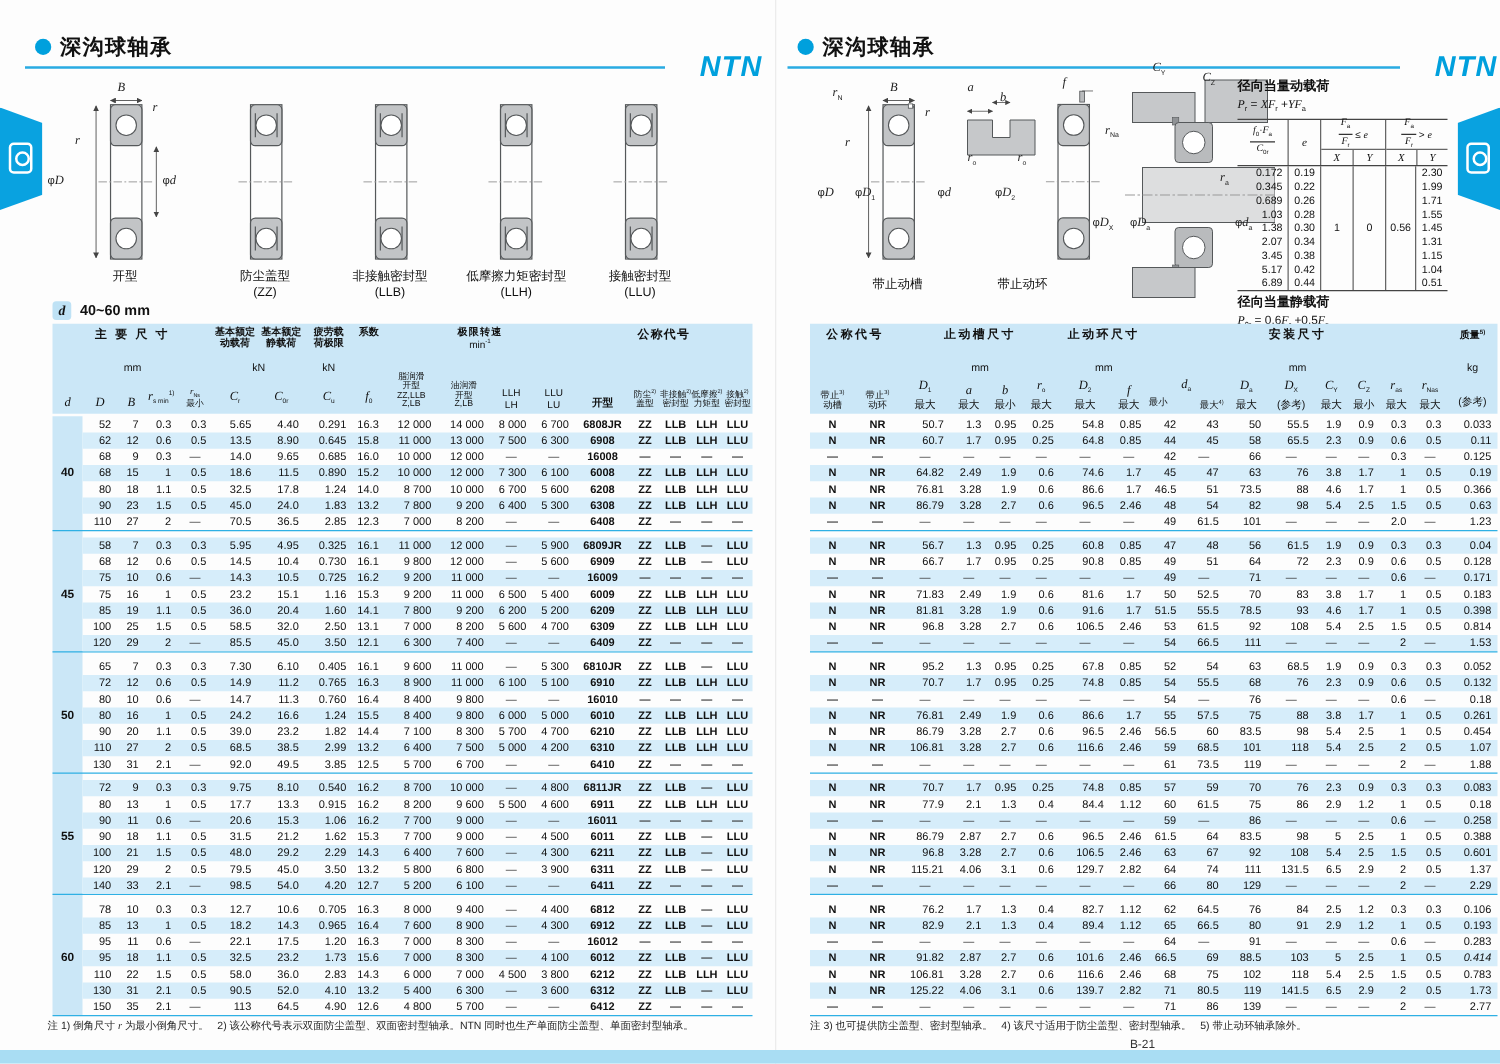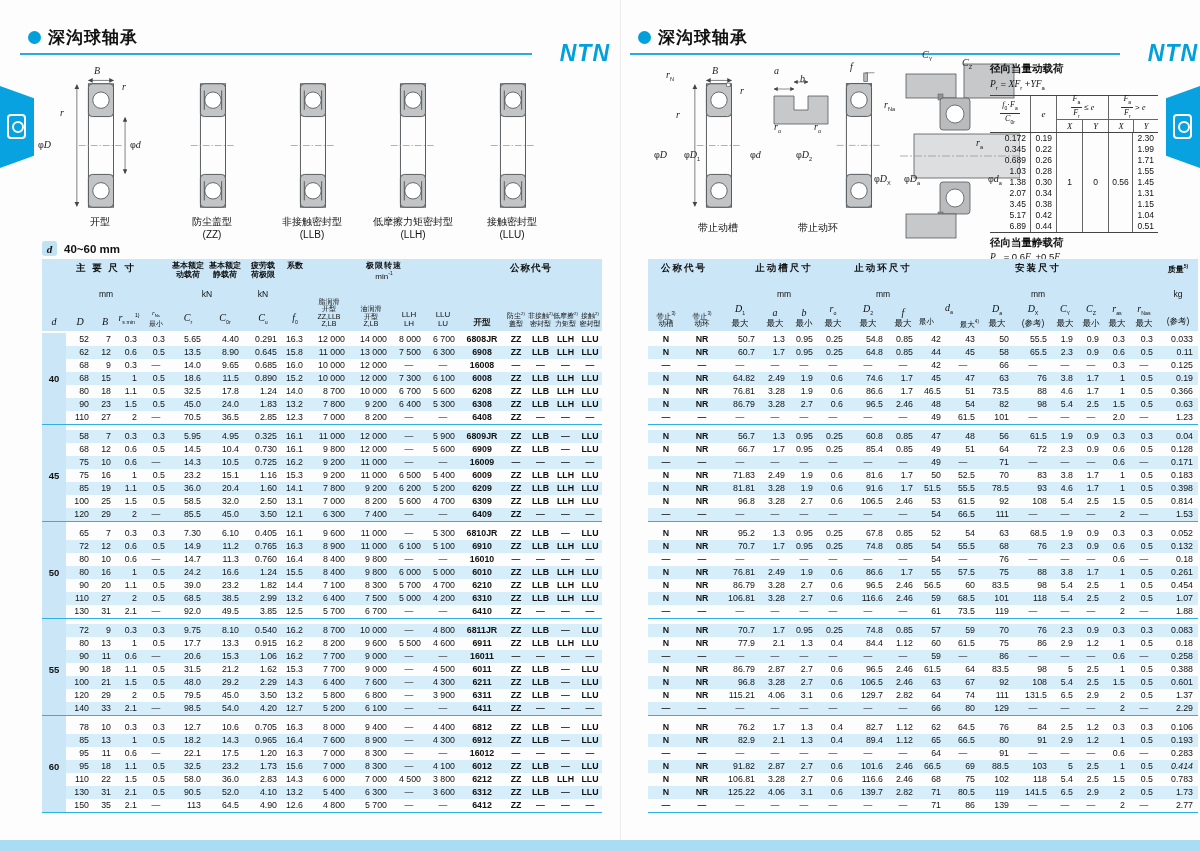"85.4" div.tcell { text: 85.4 -> 90.8 }
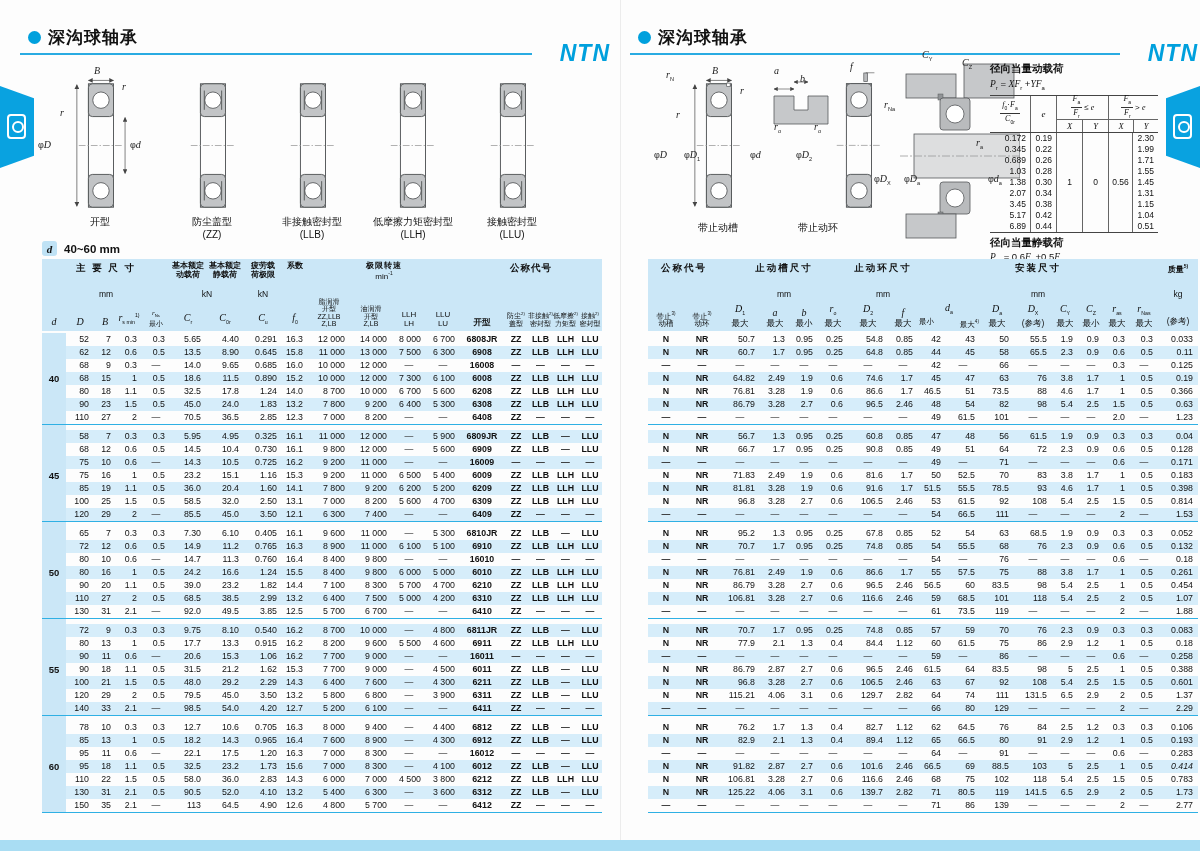"注 1) 倒角尺寸 r 为最小倒角尺寸。" div.fnote { html: none -> <div>注 1) 倒角尺寸 <i>r</i> 为最小倒角尺寸。&nbsp;&nbsp;&nbsp;2) 该公称代号表示双面防尘盖型、双面密封型轴承。NTN 同时也生产单面防尘盖型、单面密封型轴承。</div> }
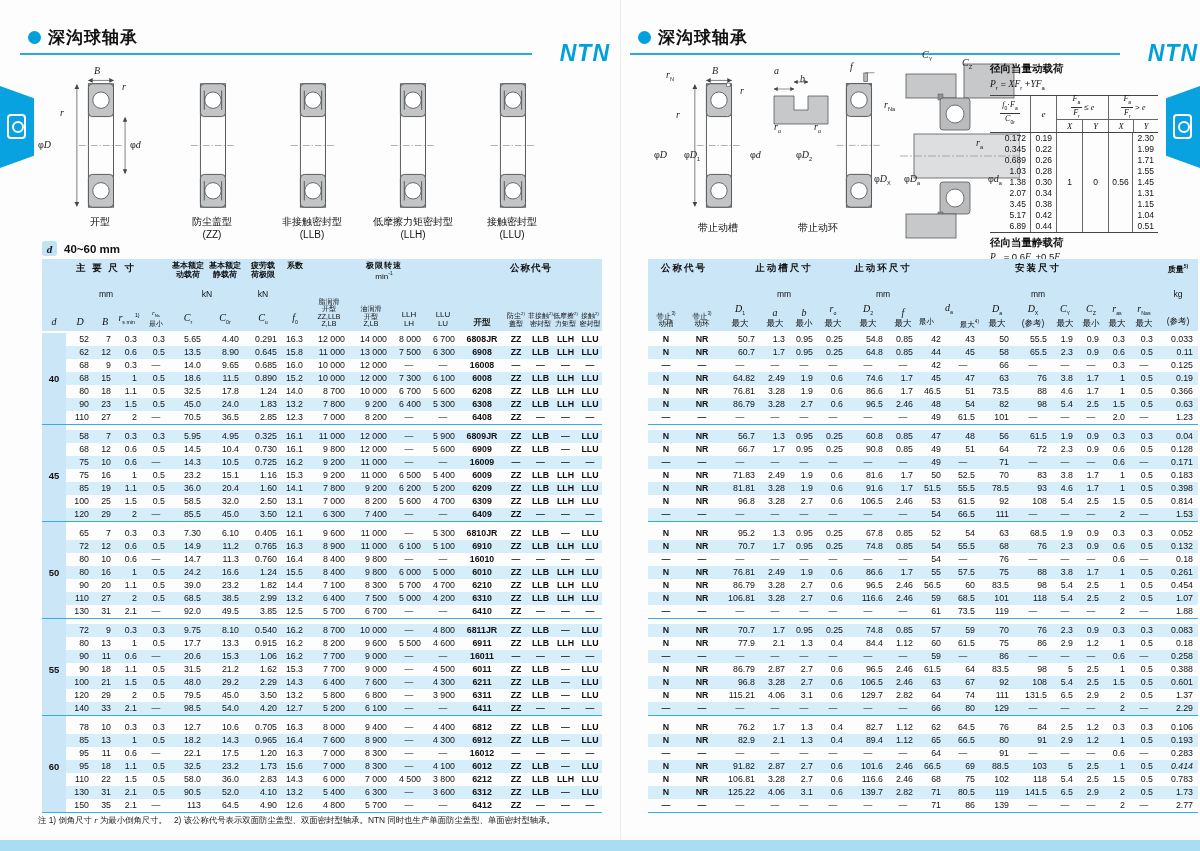"注 3) 也可提供防尘盖型、密封型轴承。 4)" div.fnote { html: none -> <div>注 3) 也可提供防尘盖型、密封型轴承。&nbsp;&nbsp;&nbsp;4) 该尺寸适用于防尘盖型、密封型轴承。&nbsp;&nbsp;&nbsp;5) 带止动环轴承除外。</div> }
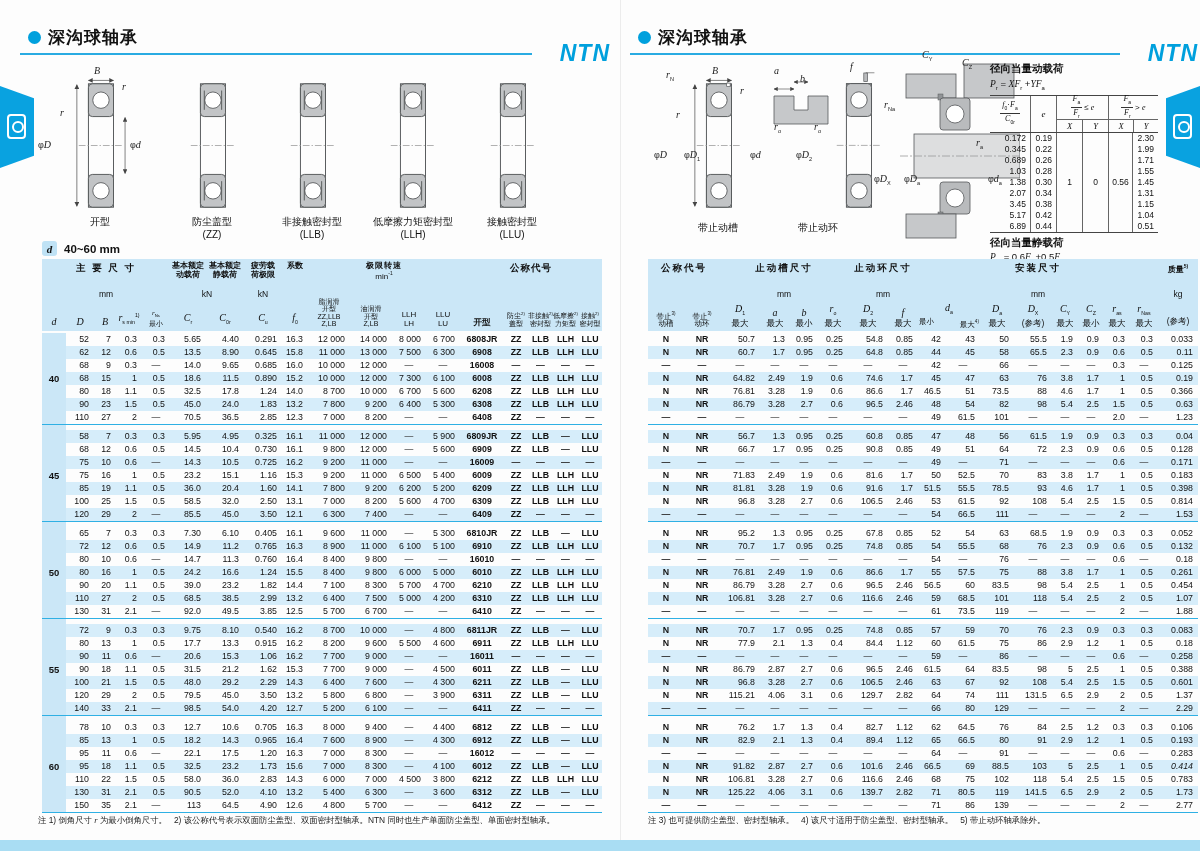"B-21" div.pno { html: none -> <div>B-21</div> }
